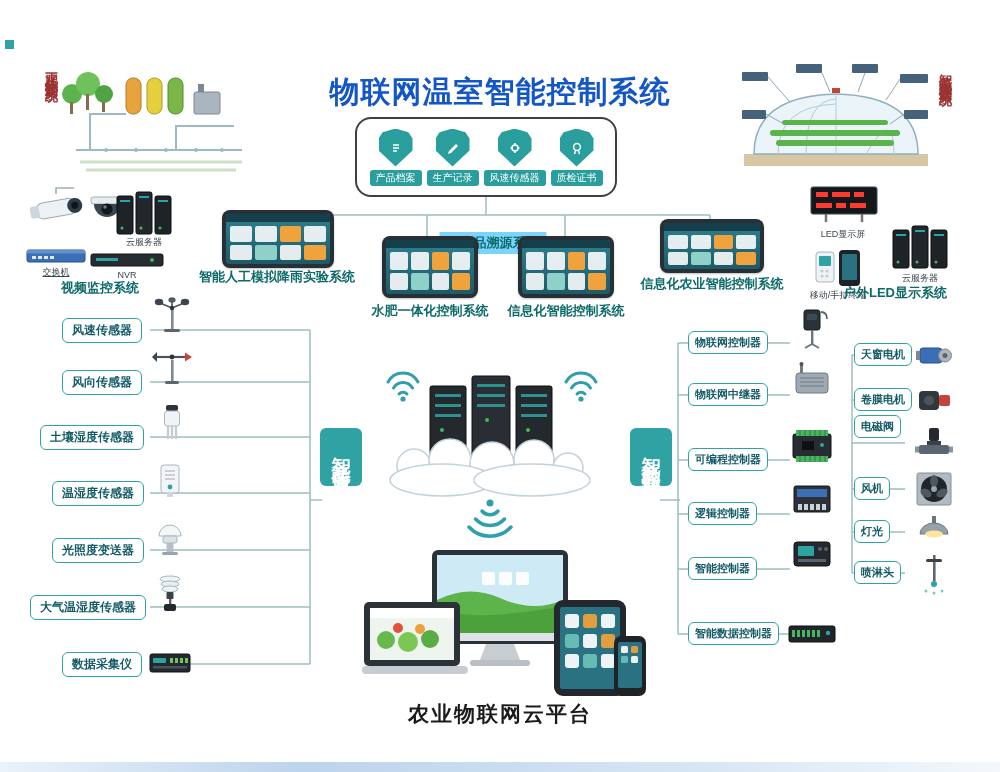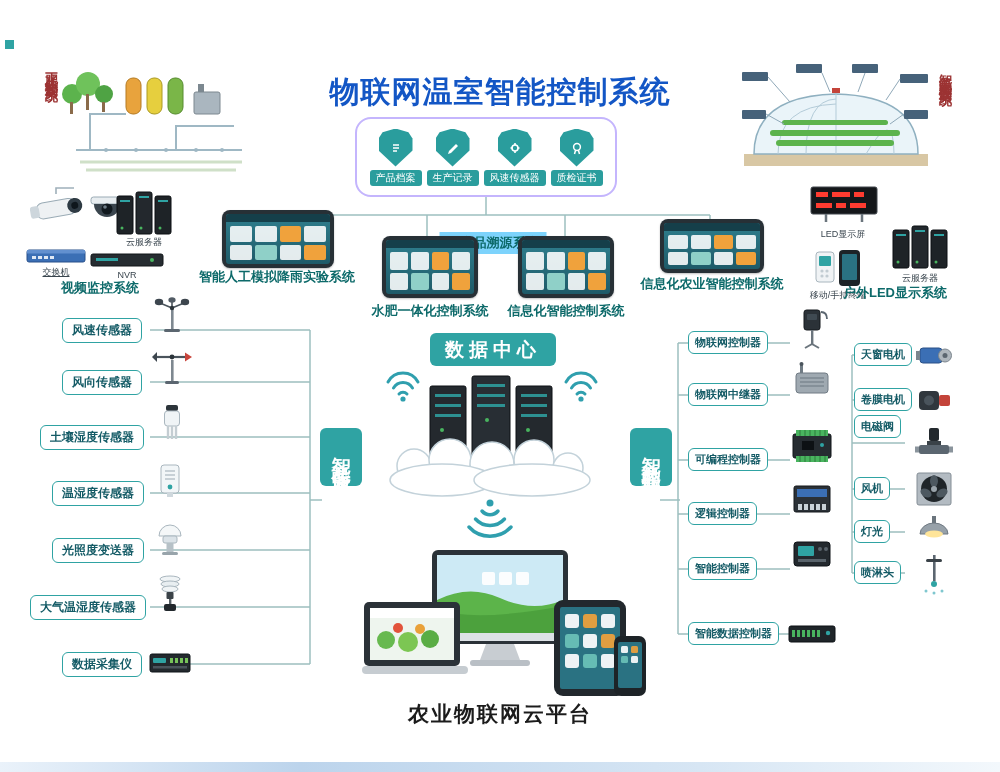"产品档案" .trace-box { border: 2px solid #c4b5fd -> 2px solid #404040 }
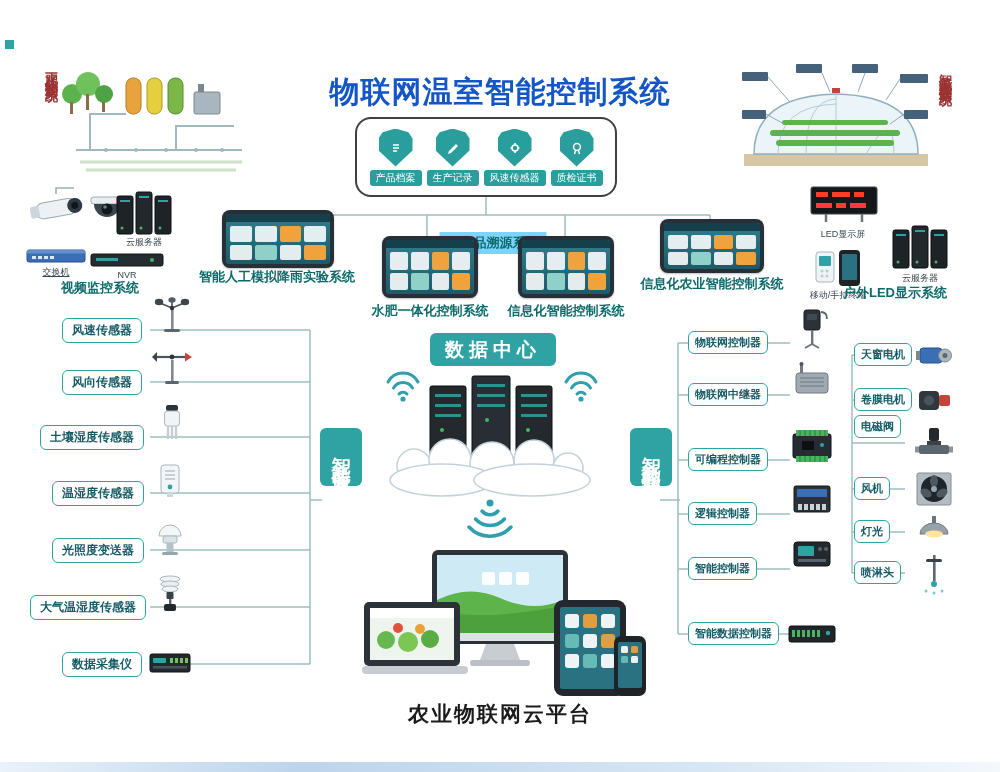"数据中心" div.databtn { html: <div>数据中心</div> -> none }
